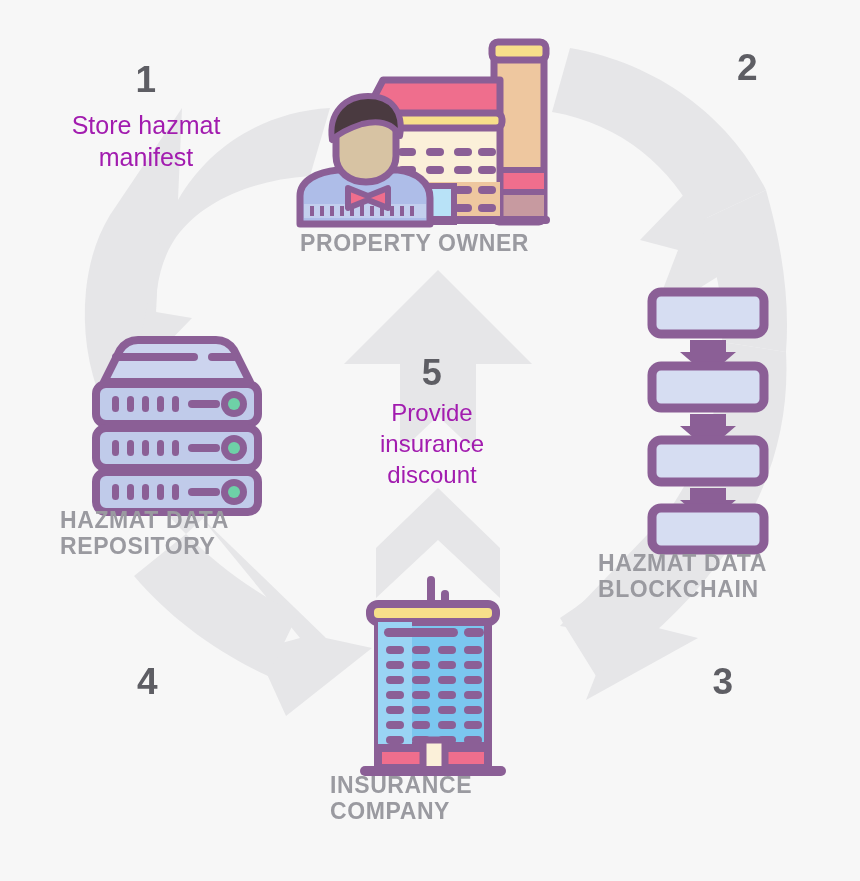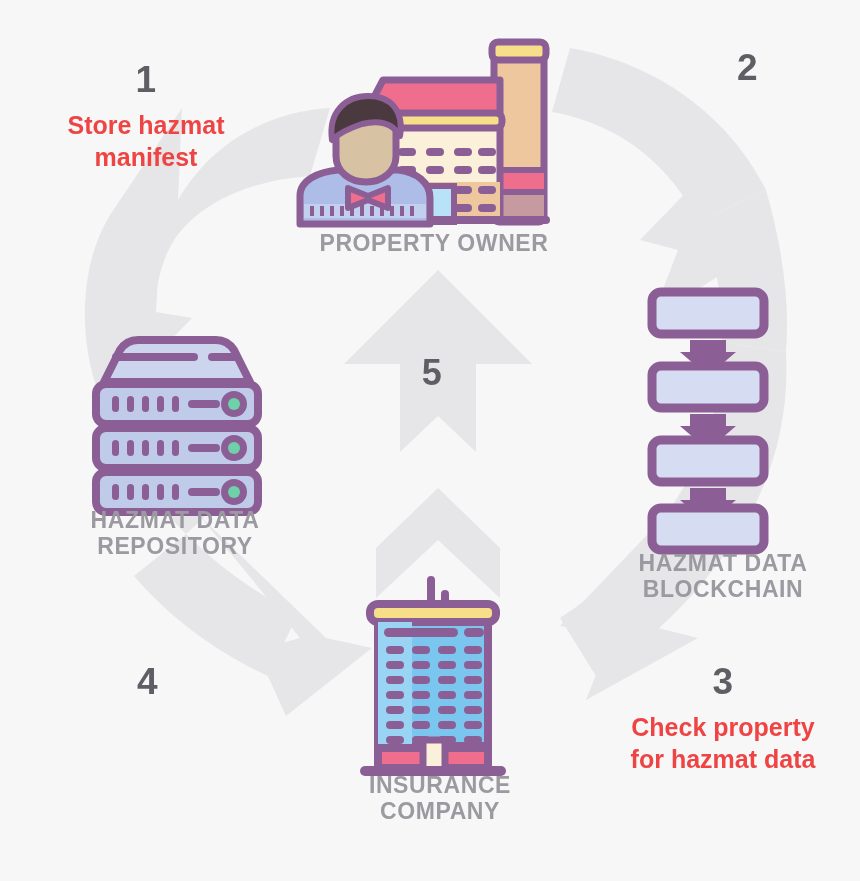"Store hazmat" .step .txt { color: #ef4444 -> #a21caf; font-weight: 700 -> 400 }
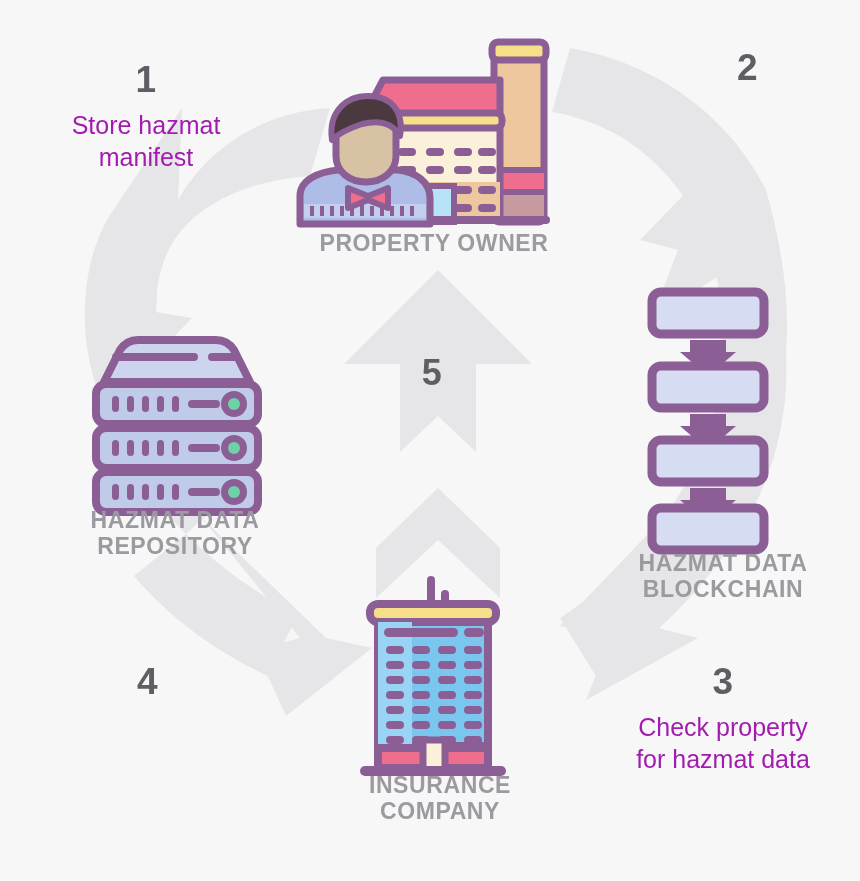"PROPERTY OWNER" .caption { text-align: center -> left }
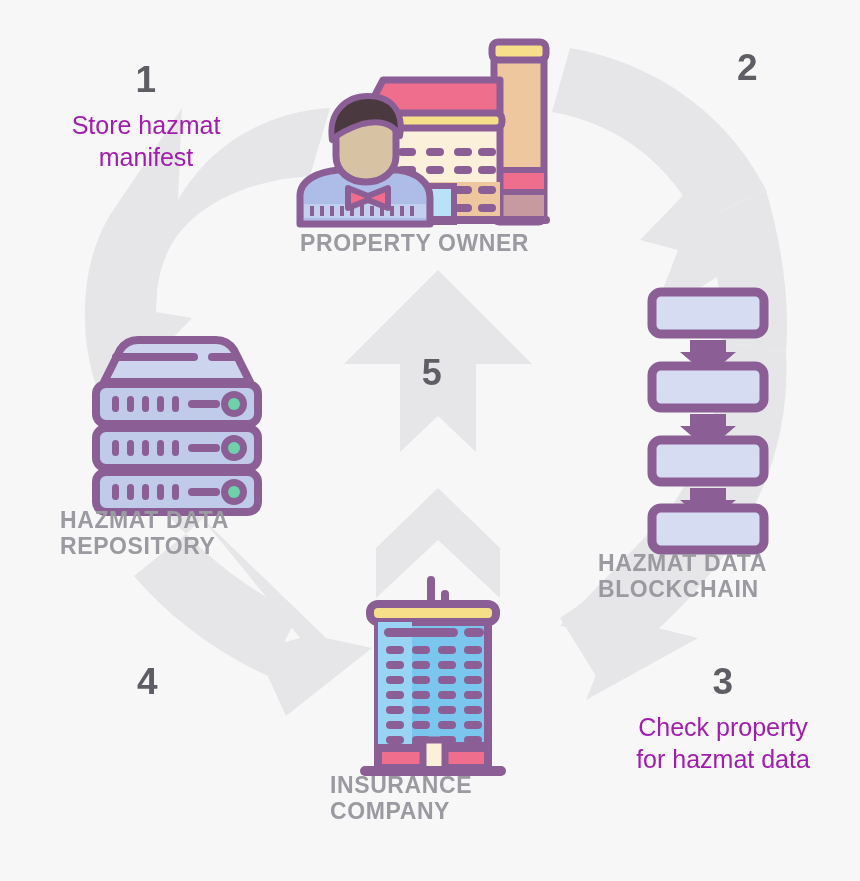"Provide" div.txt { html: none -> <div>Provide<br>insurance<br>discount</div> }
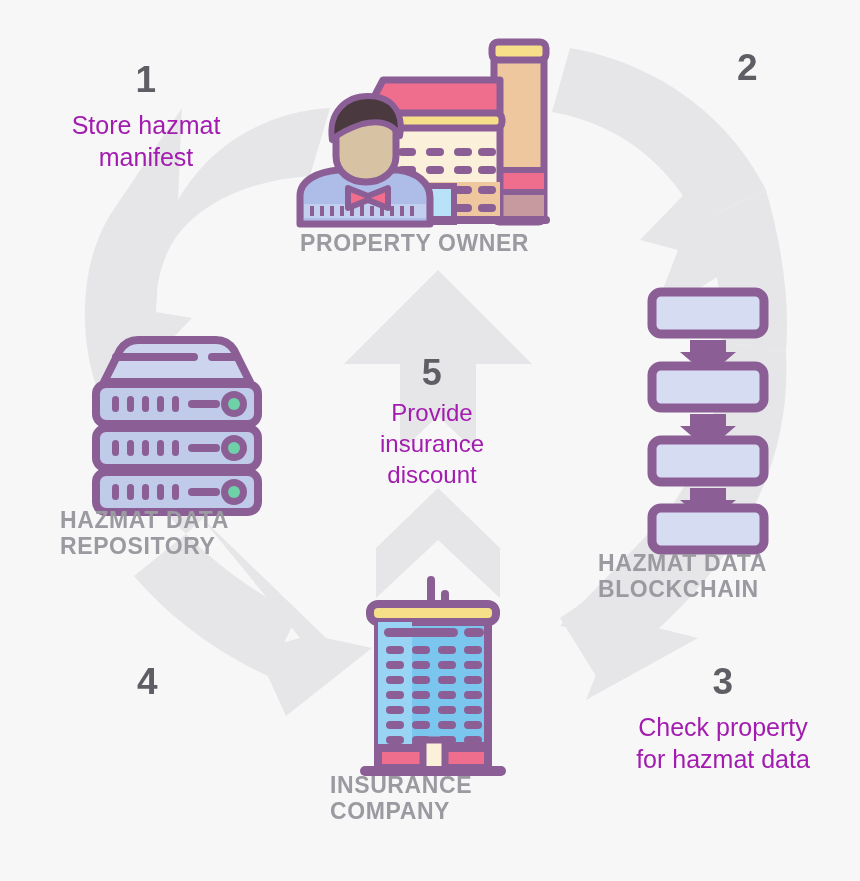"Check property" div.txt { html: <div>Check property<br>for hazmat data</div> -> none }
